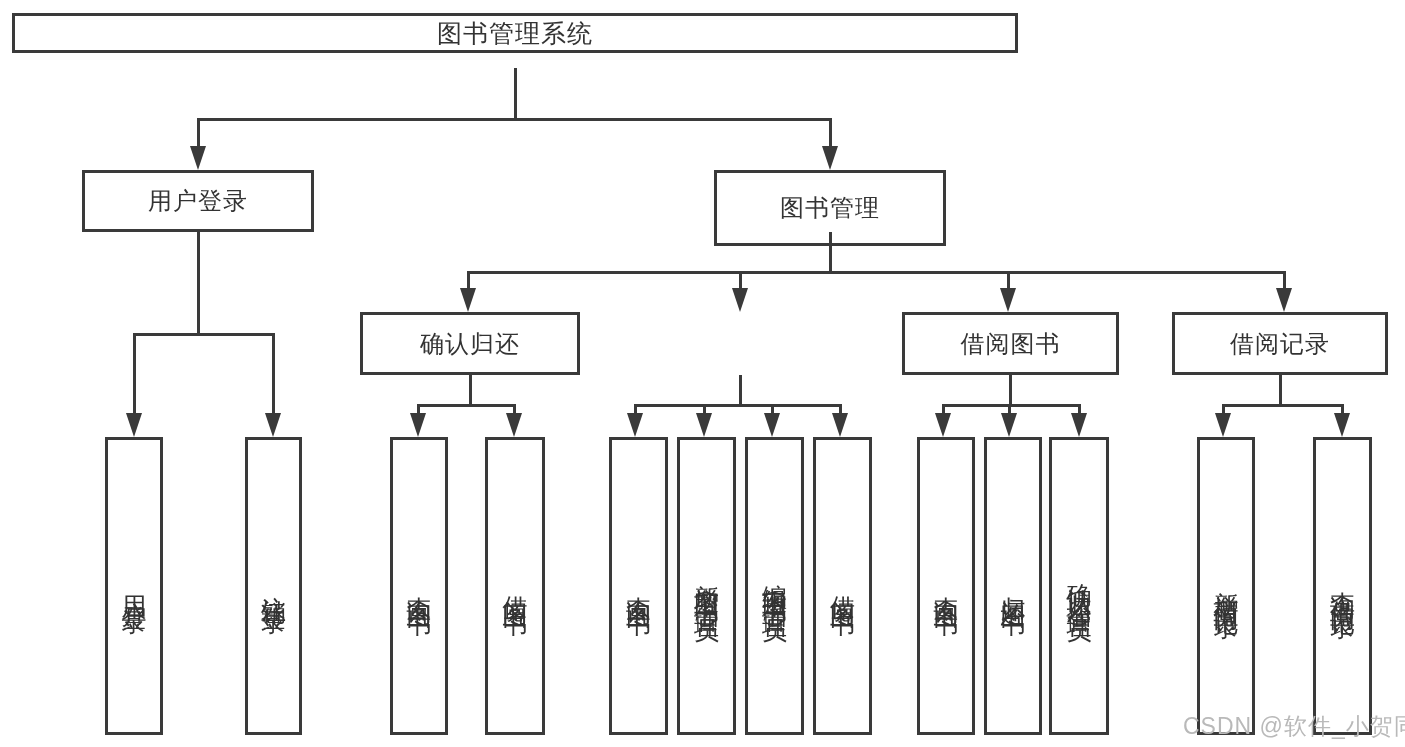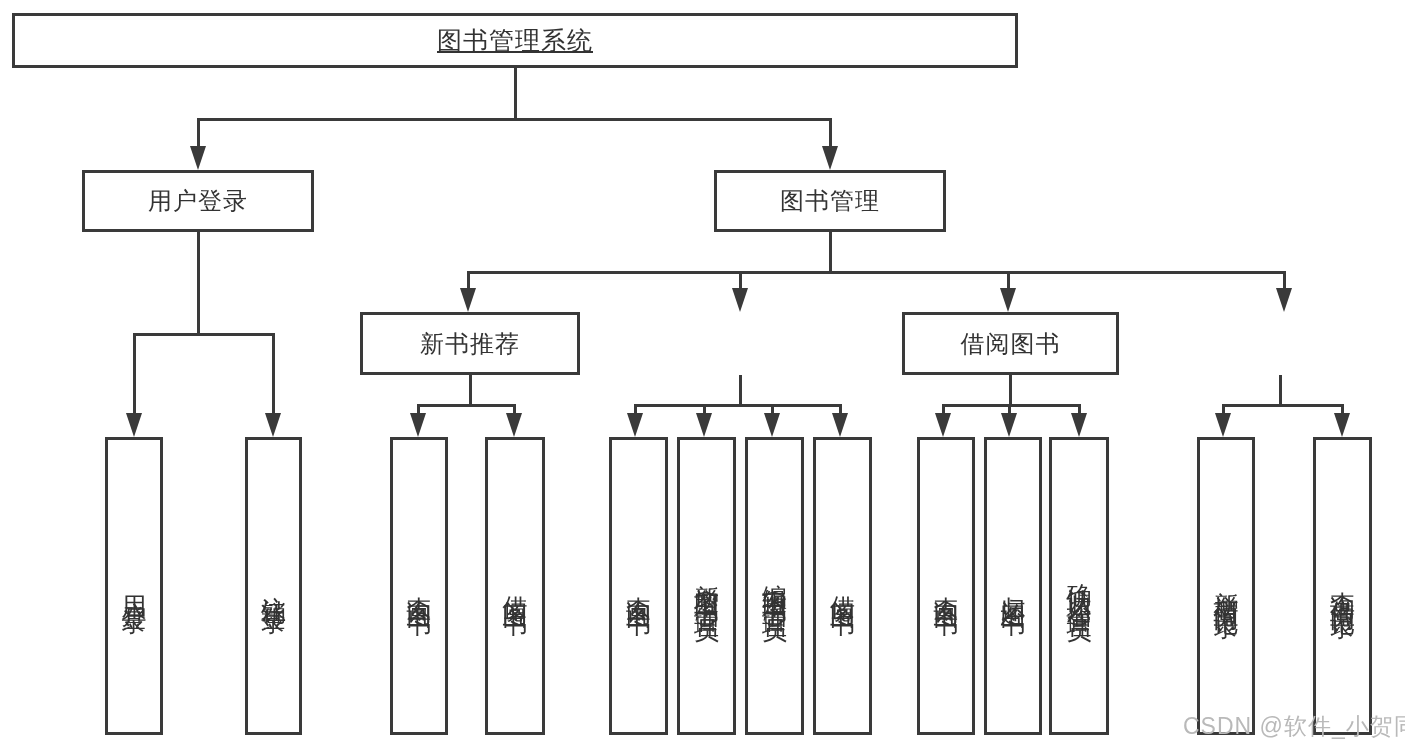"图书管理系统" div.box { height: 55px -> 40px; text-decoration: underline -> none }
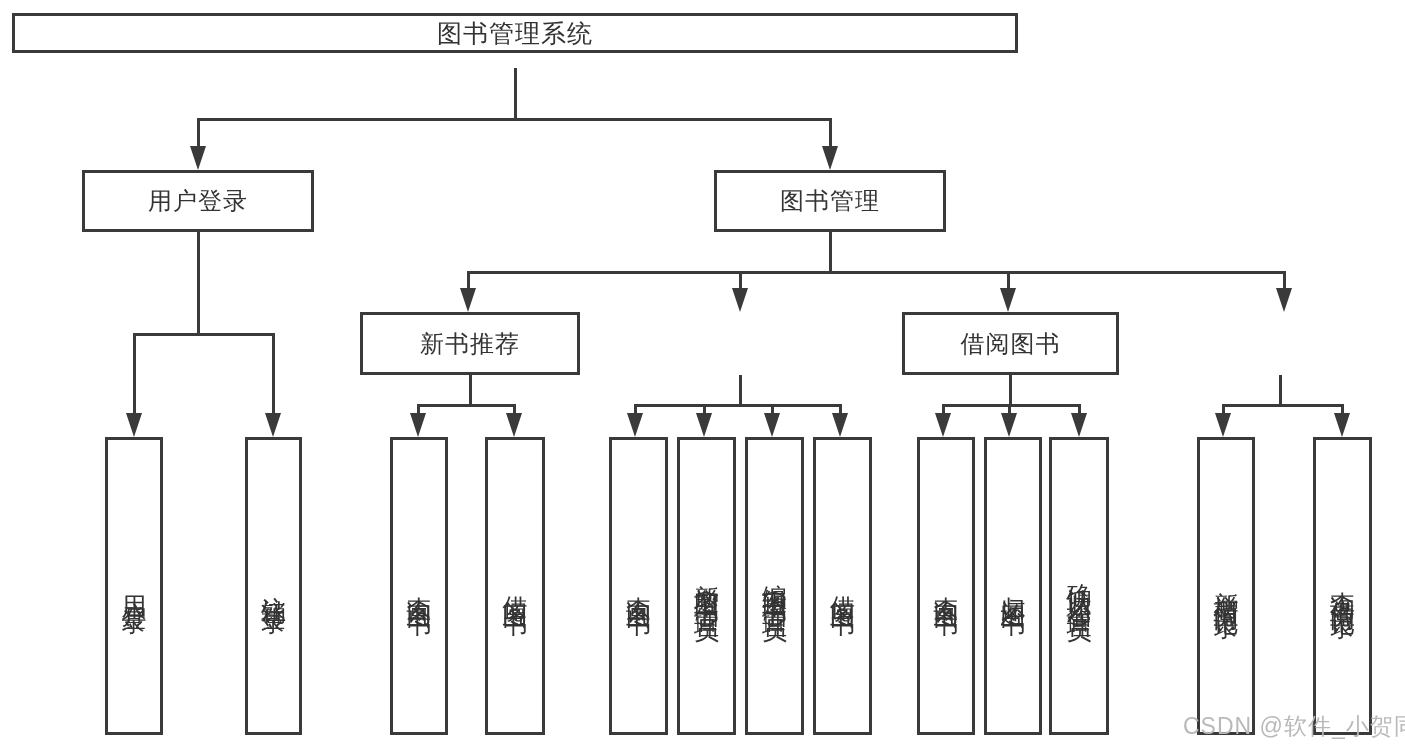"图书管理" div.box { height: 62px -> 76px }
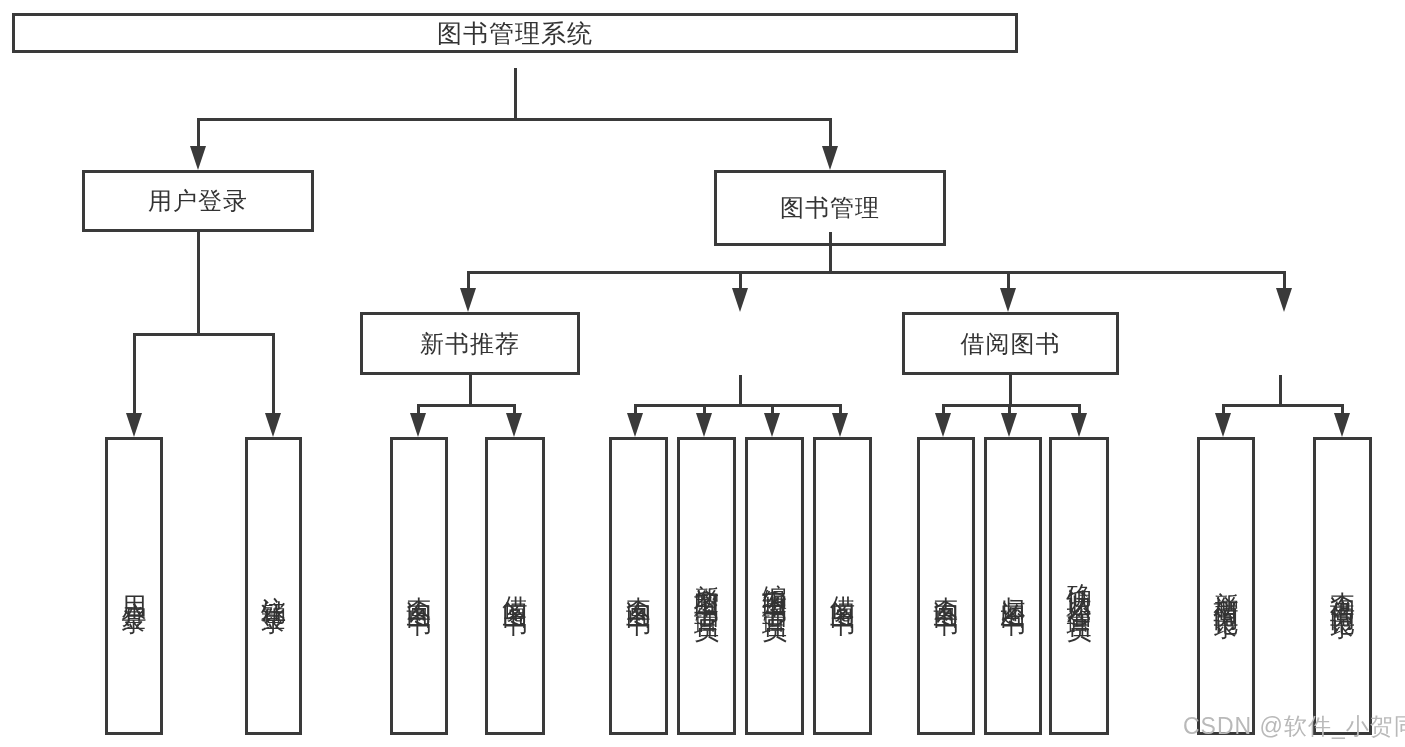"新书推荐" span { text: 新书推荐 -> 确认归还 }
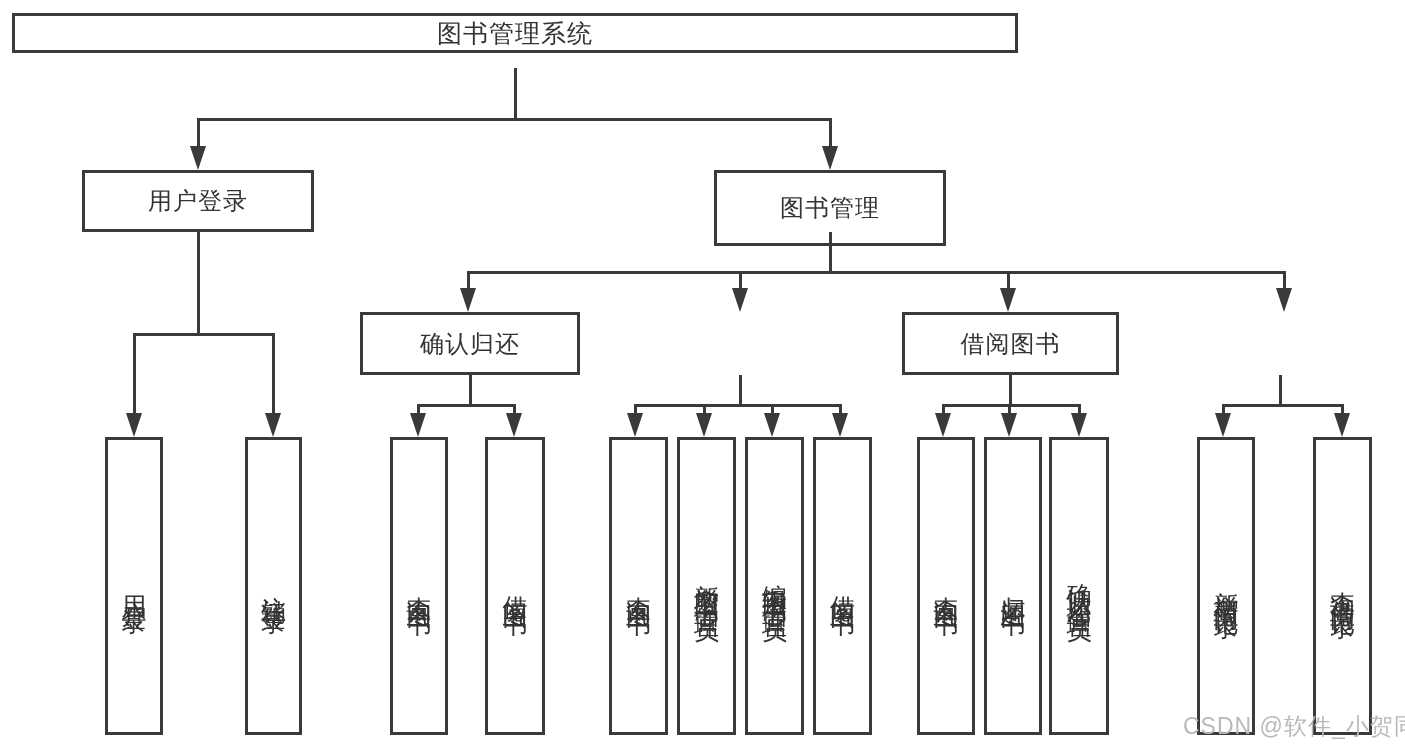"借阅记录" div.box { html: none -> <div> <span>借阅记录</span> </div> }
